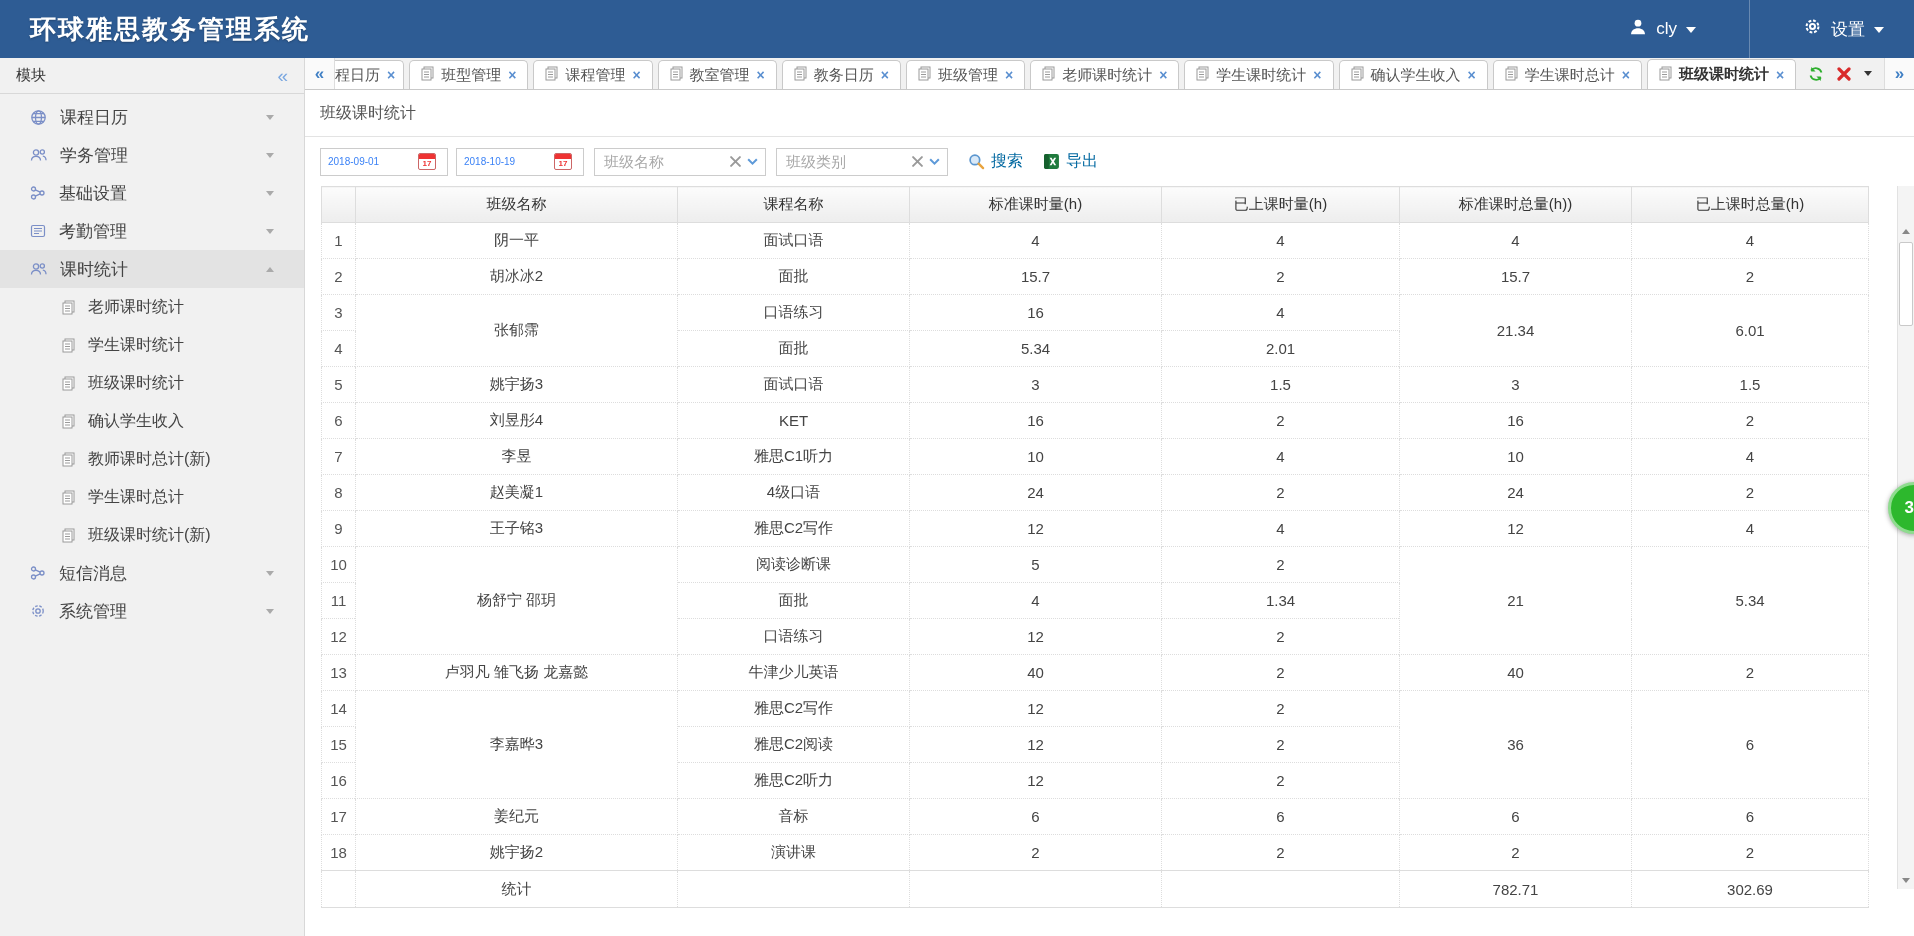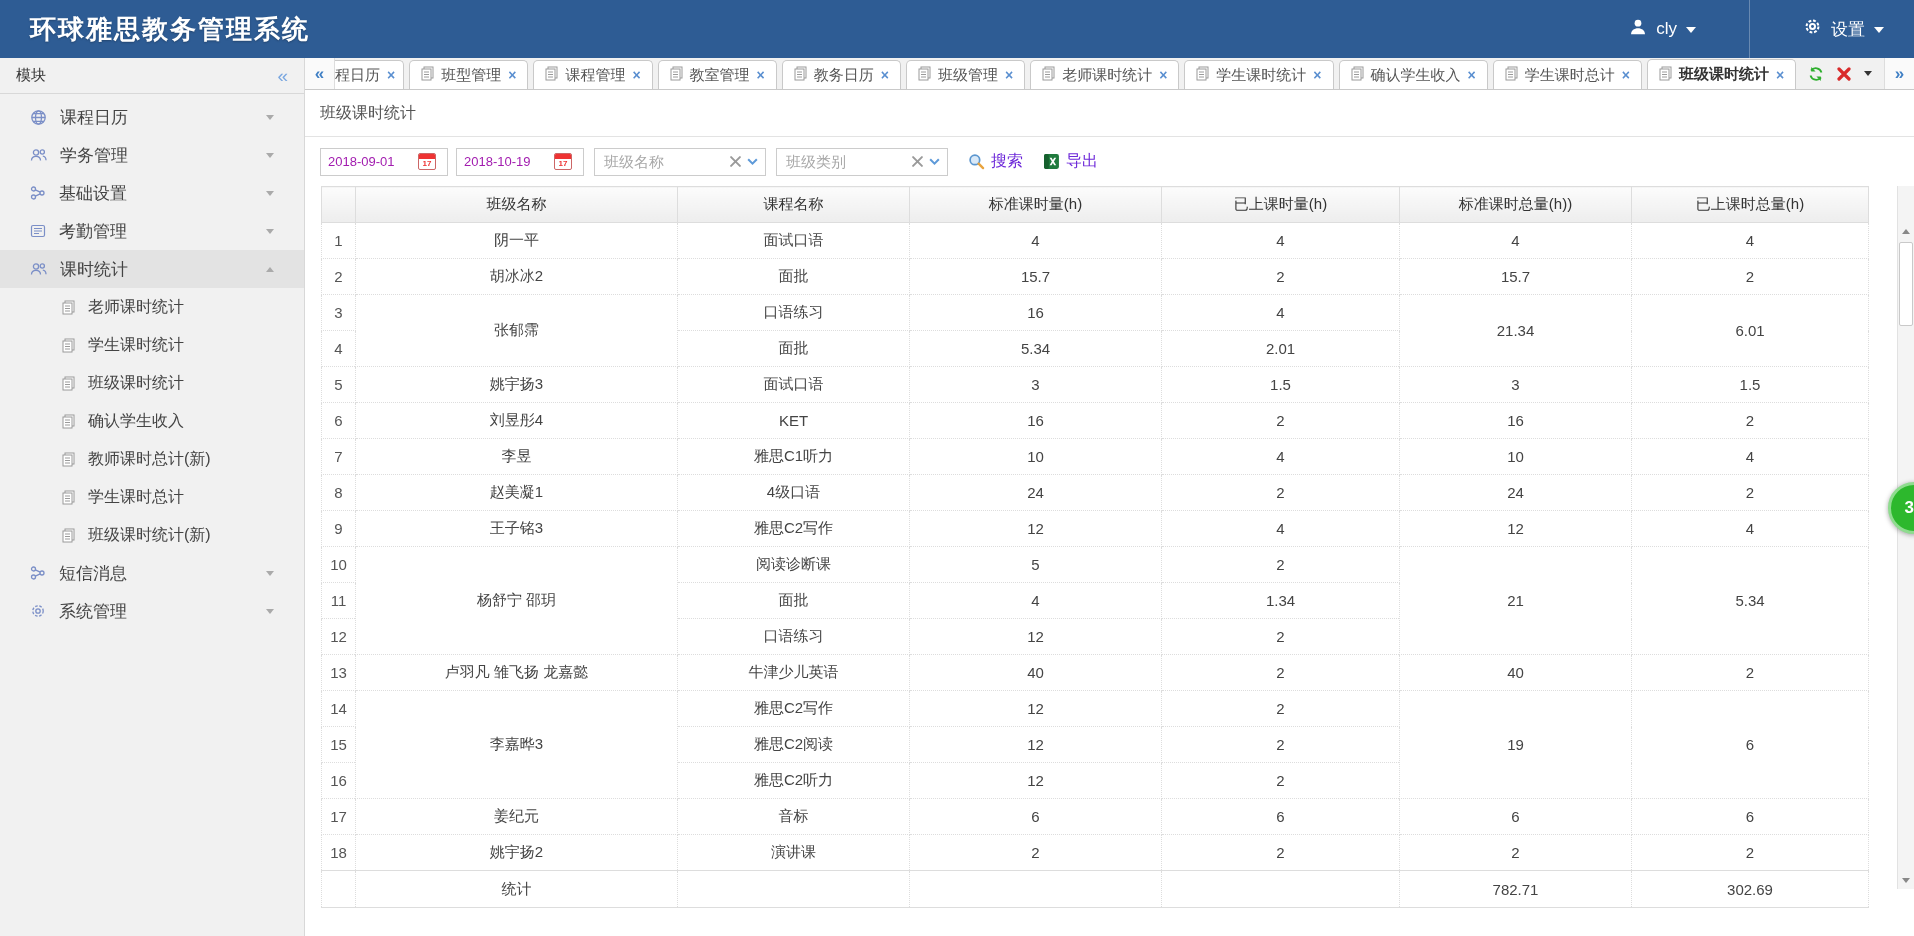"2018-09-01" .date-field input { color: #a21caf -> #3b82f6; font-size: 13px -> 10px }
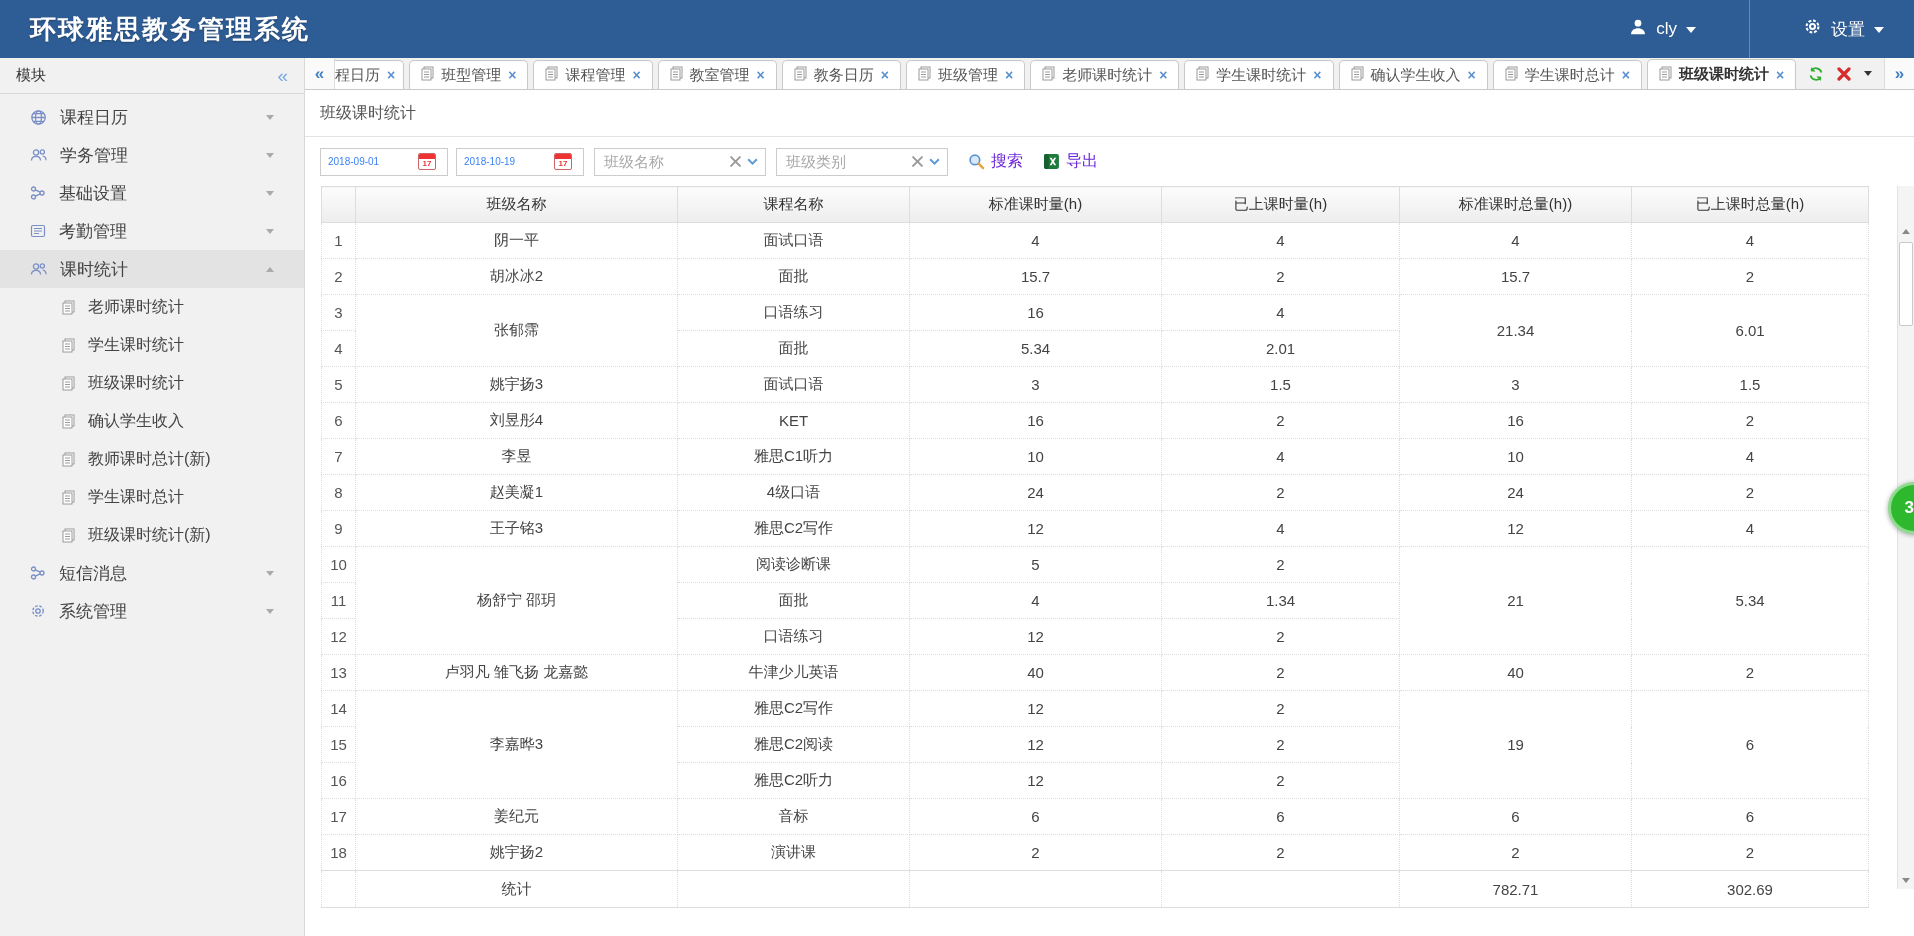"搜索" .toolbtn { color: #6d28d9 -> #0369a1 }
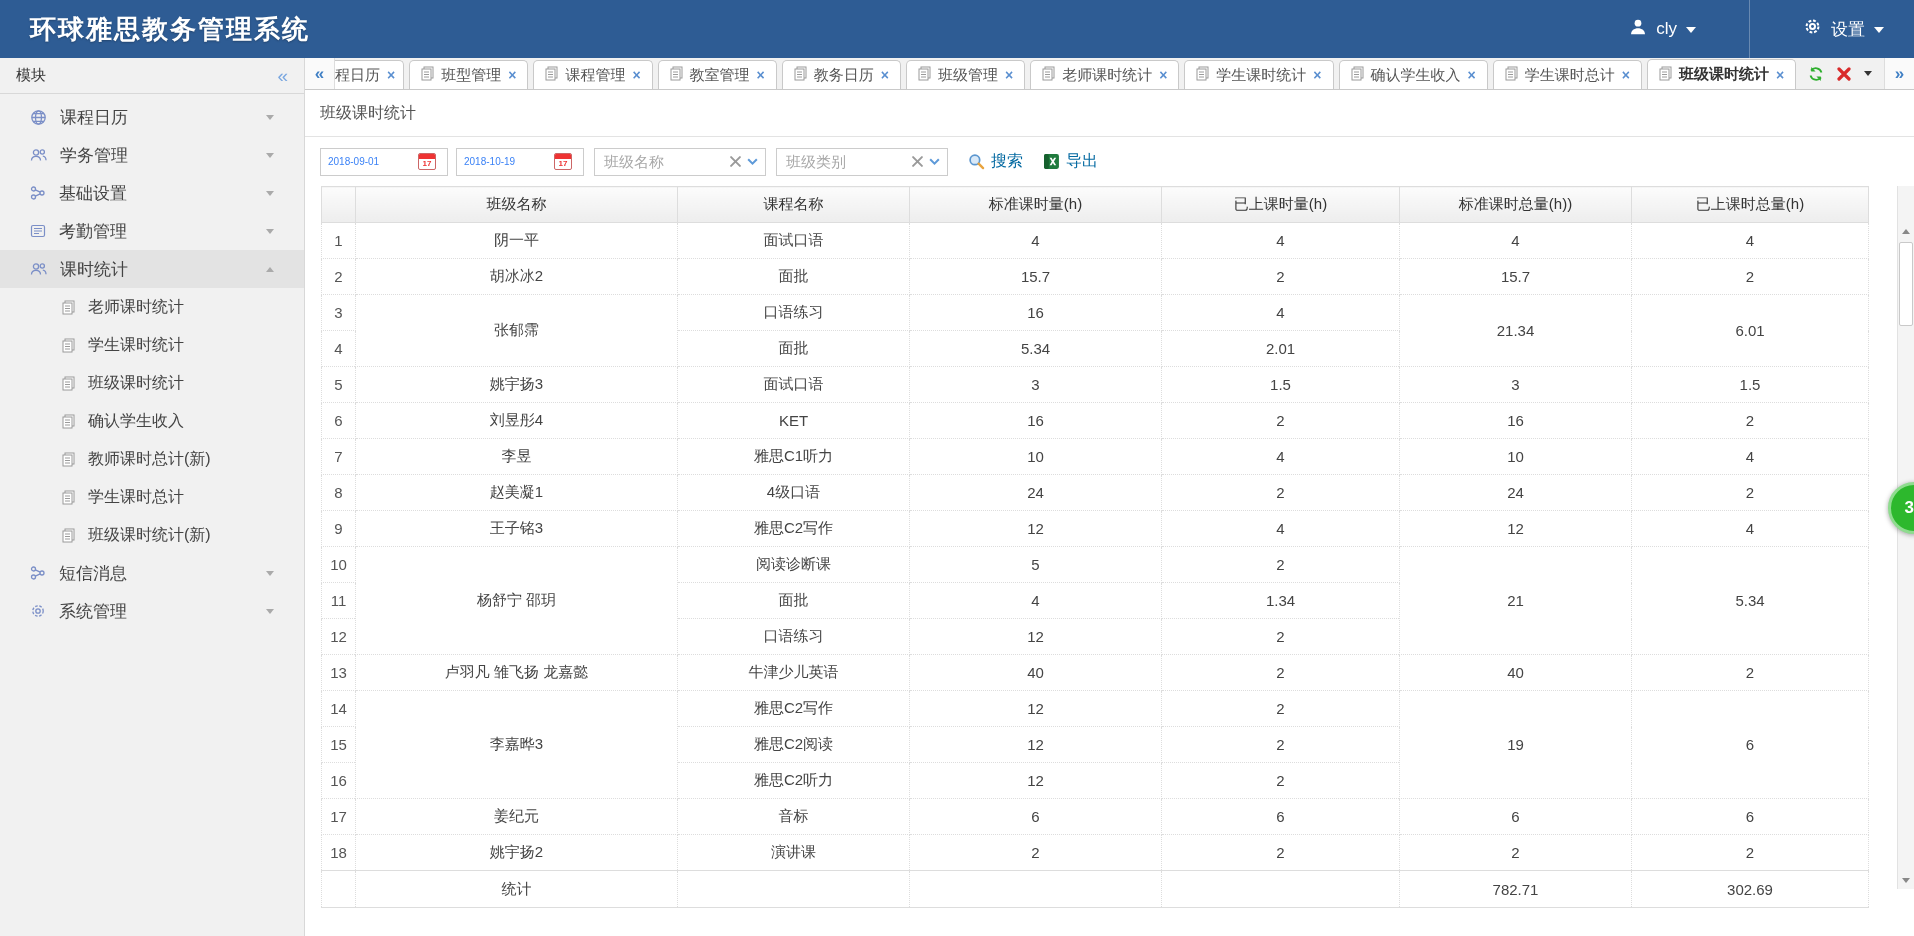"19" td { text: 19 -> 36 }
